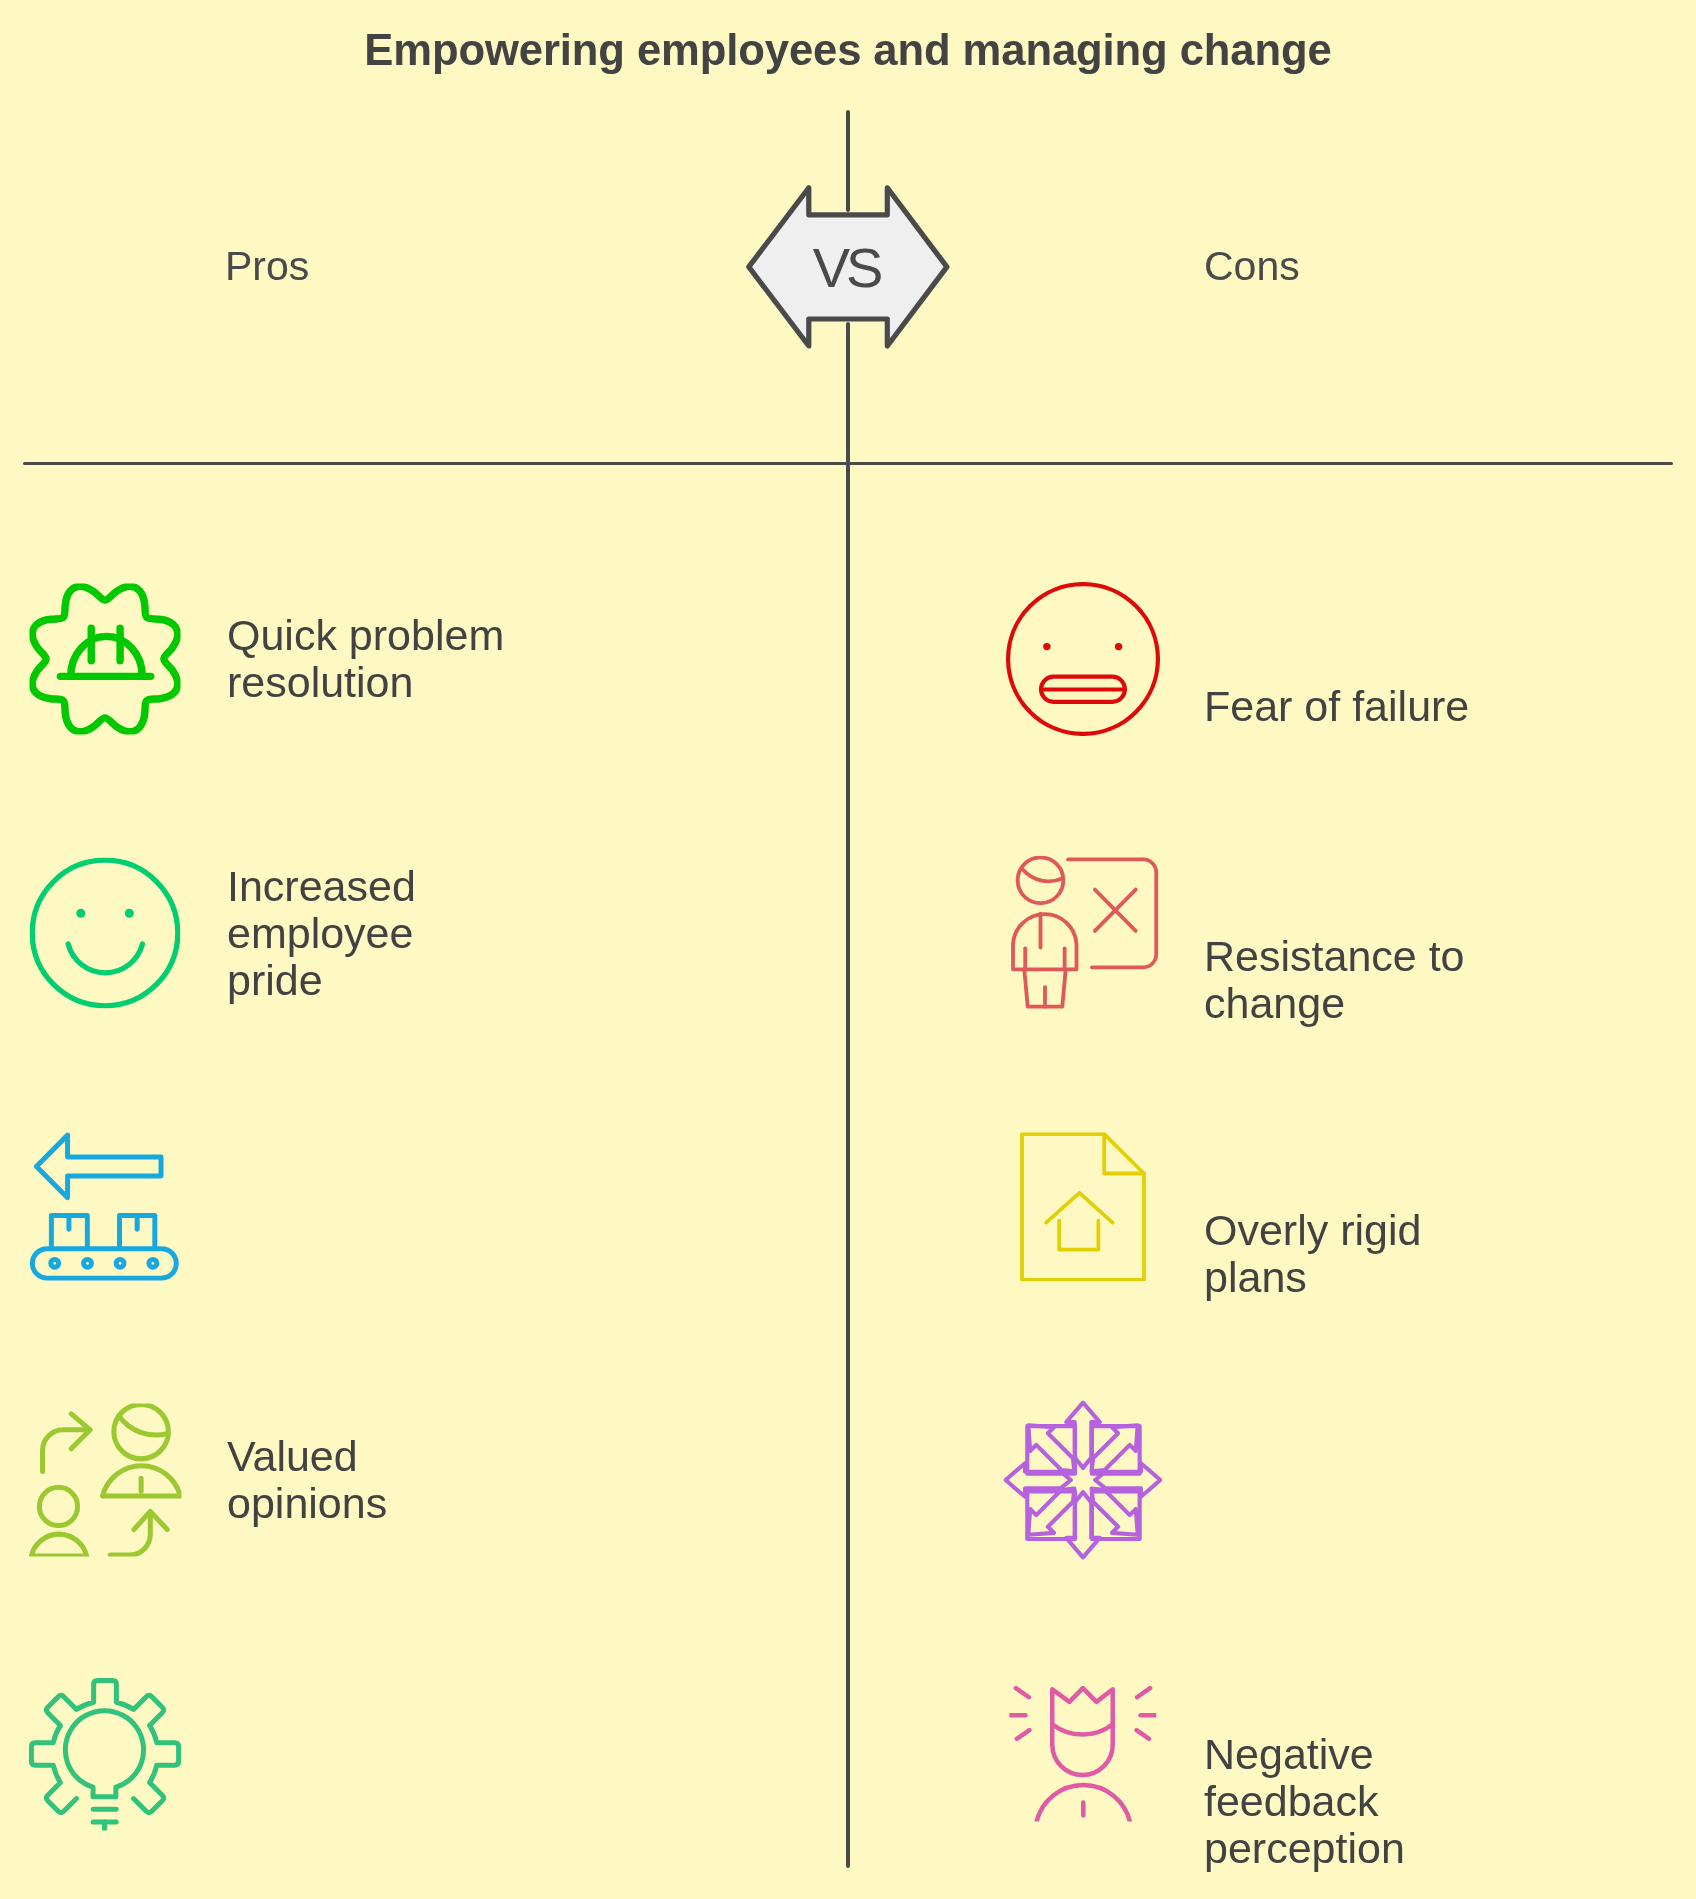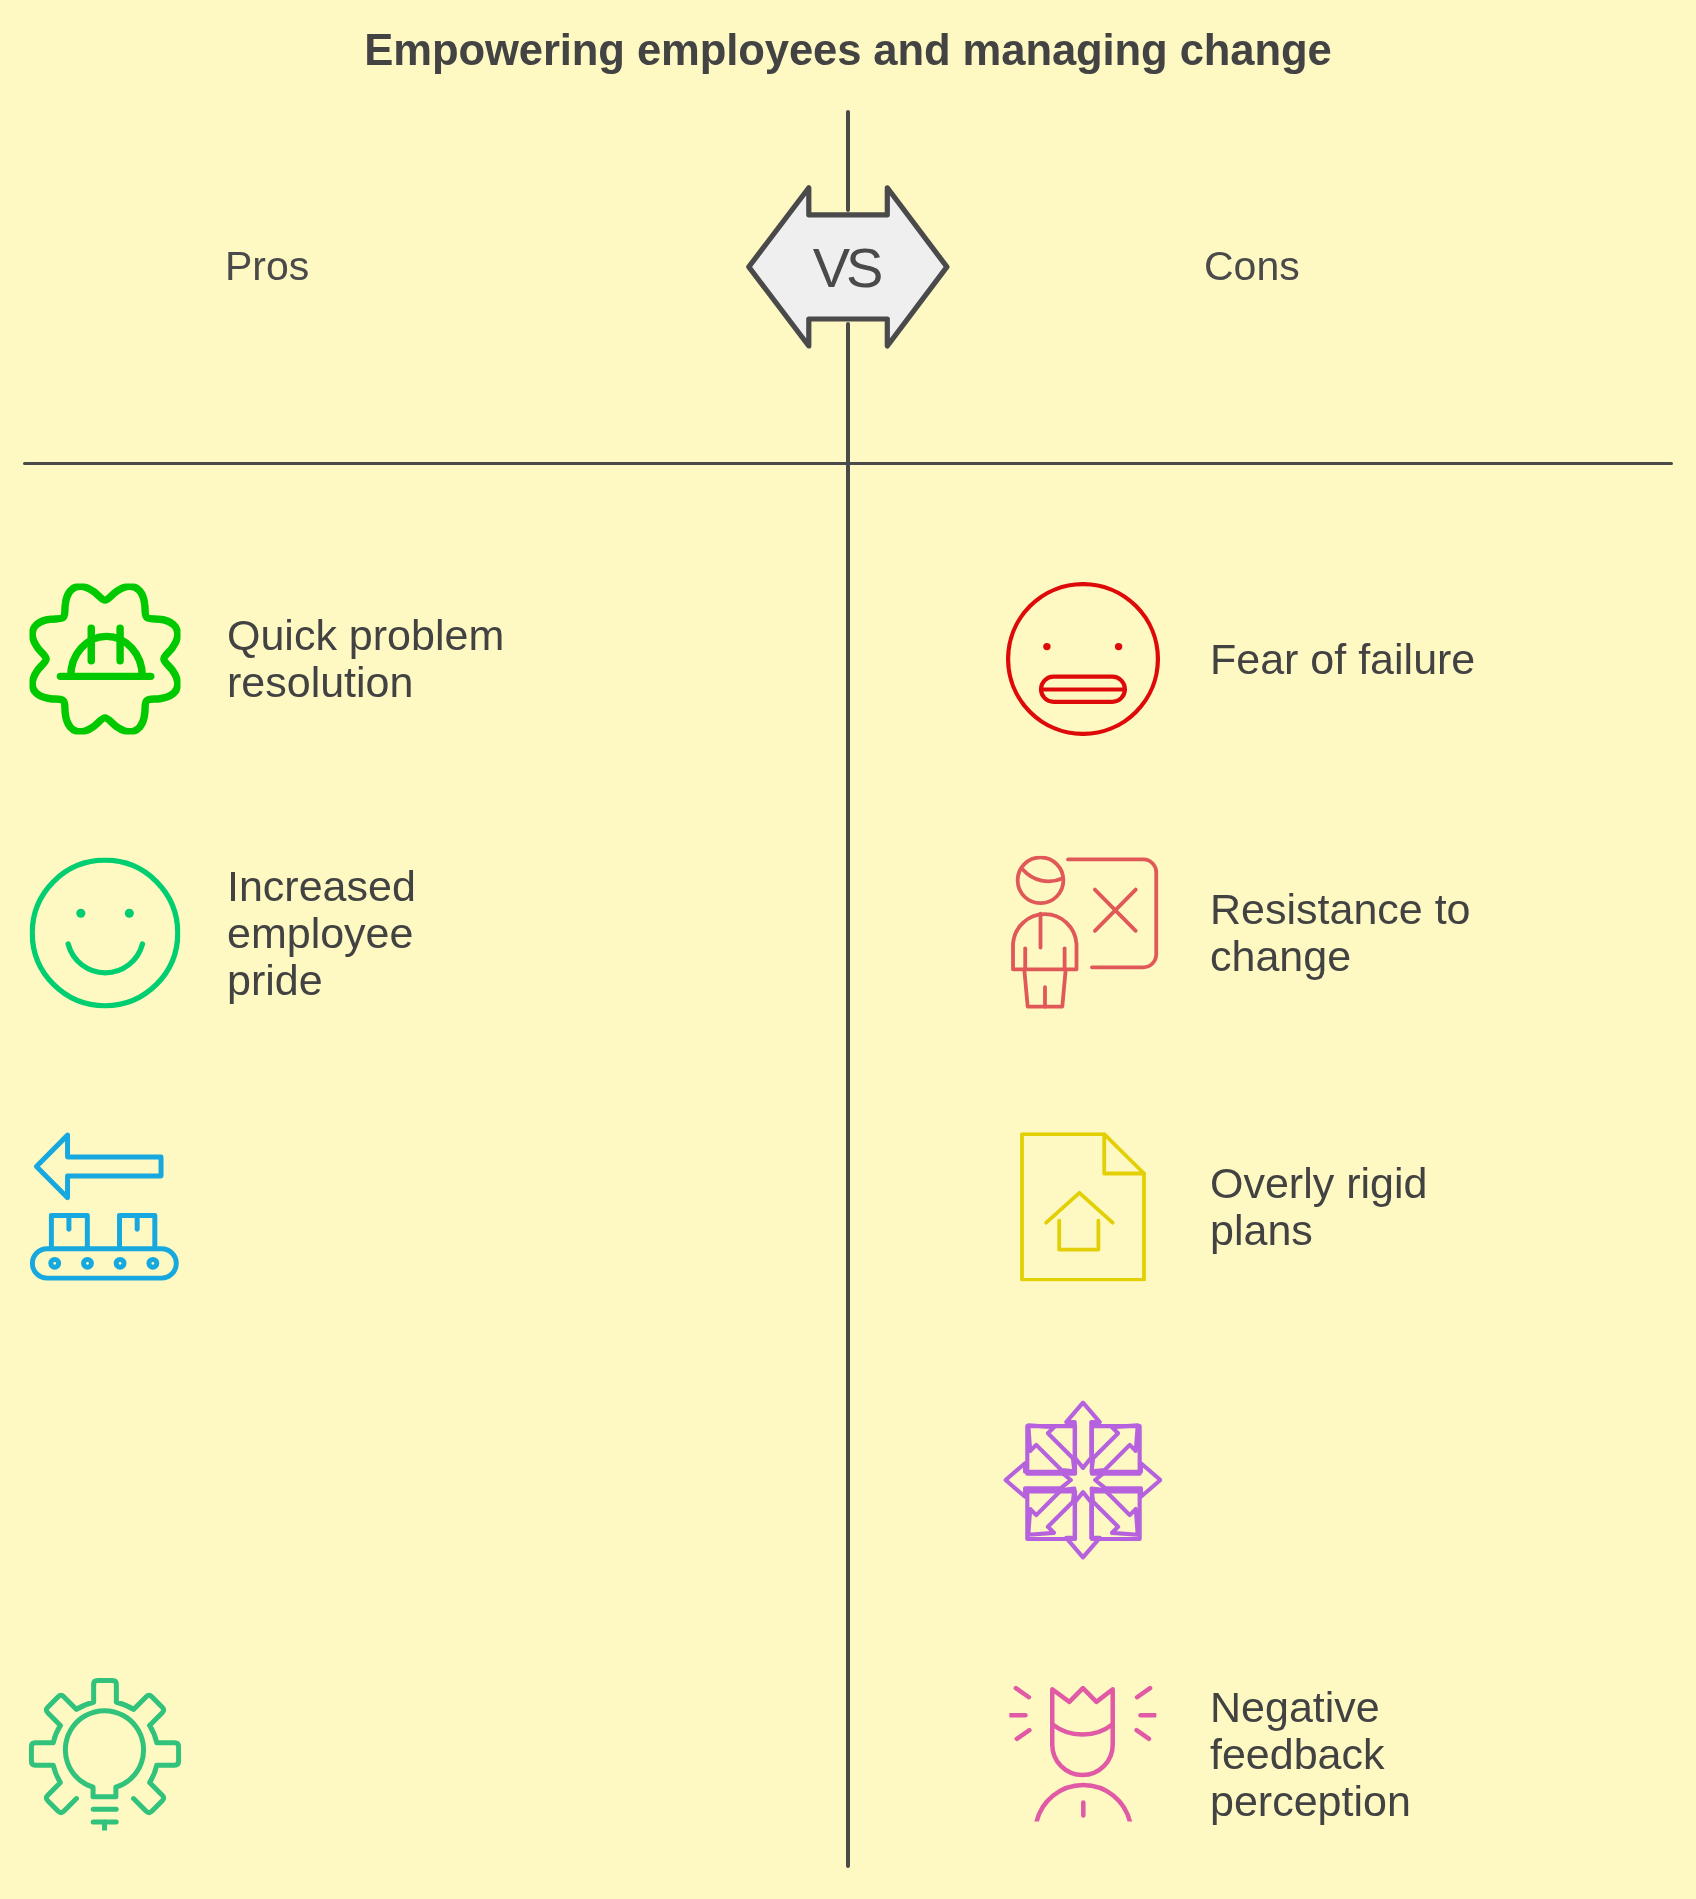"Fear of failure" .item.cons .lbl { left: 205px -> 199px; margin-top: none -> 47px }
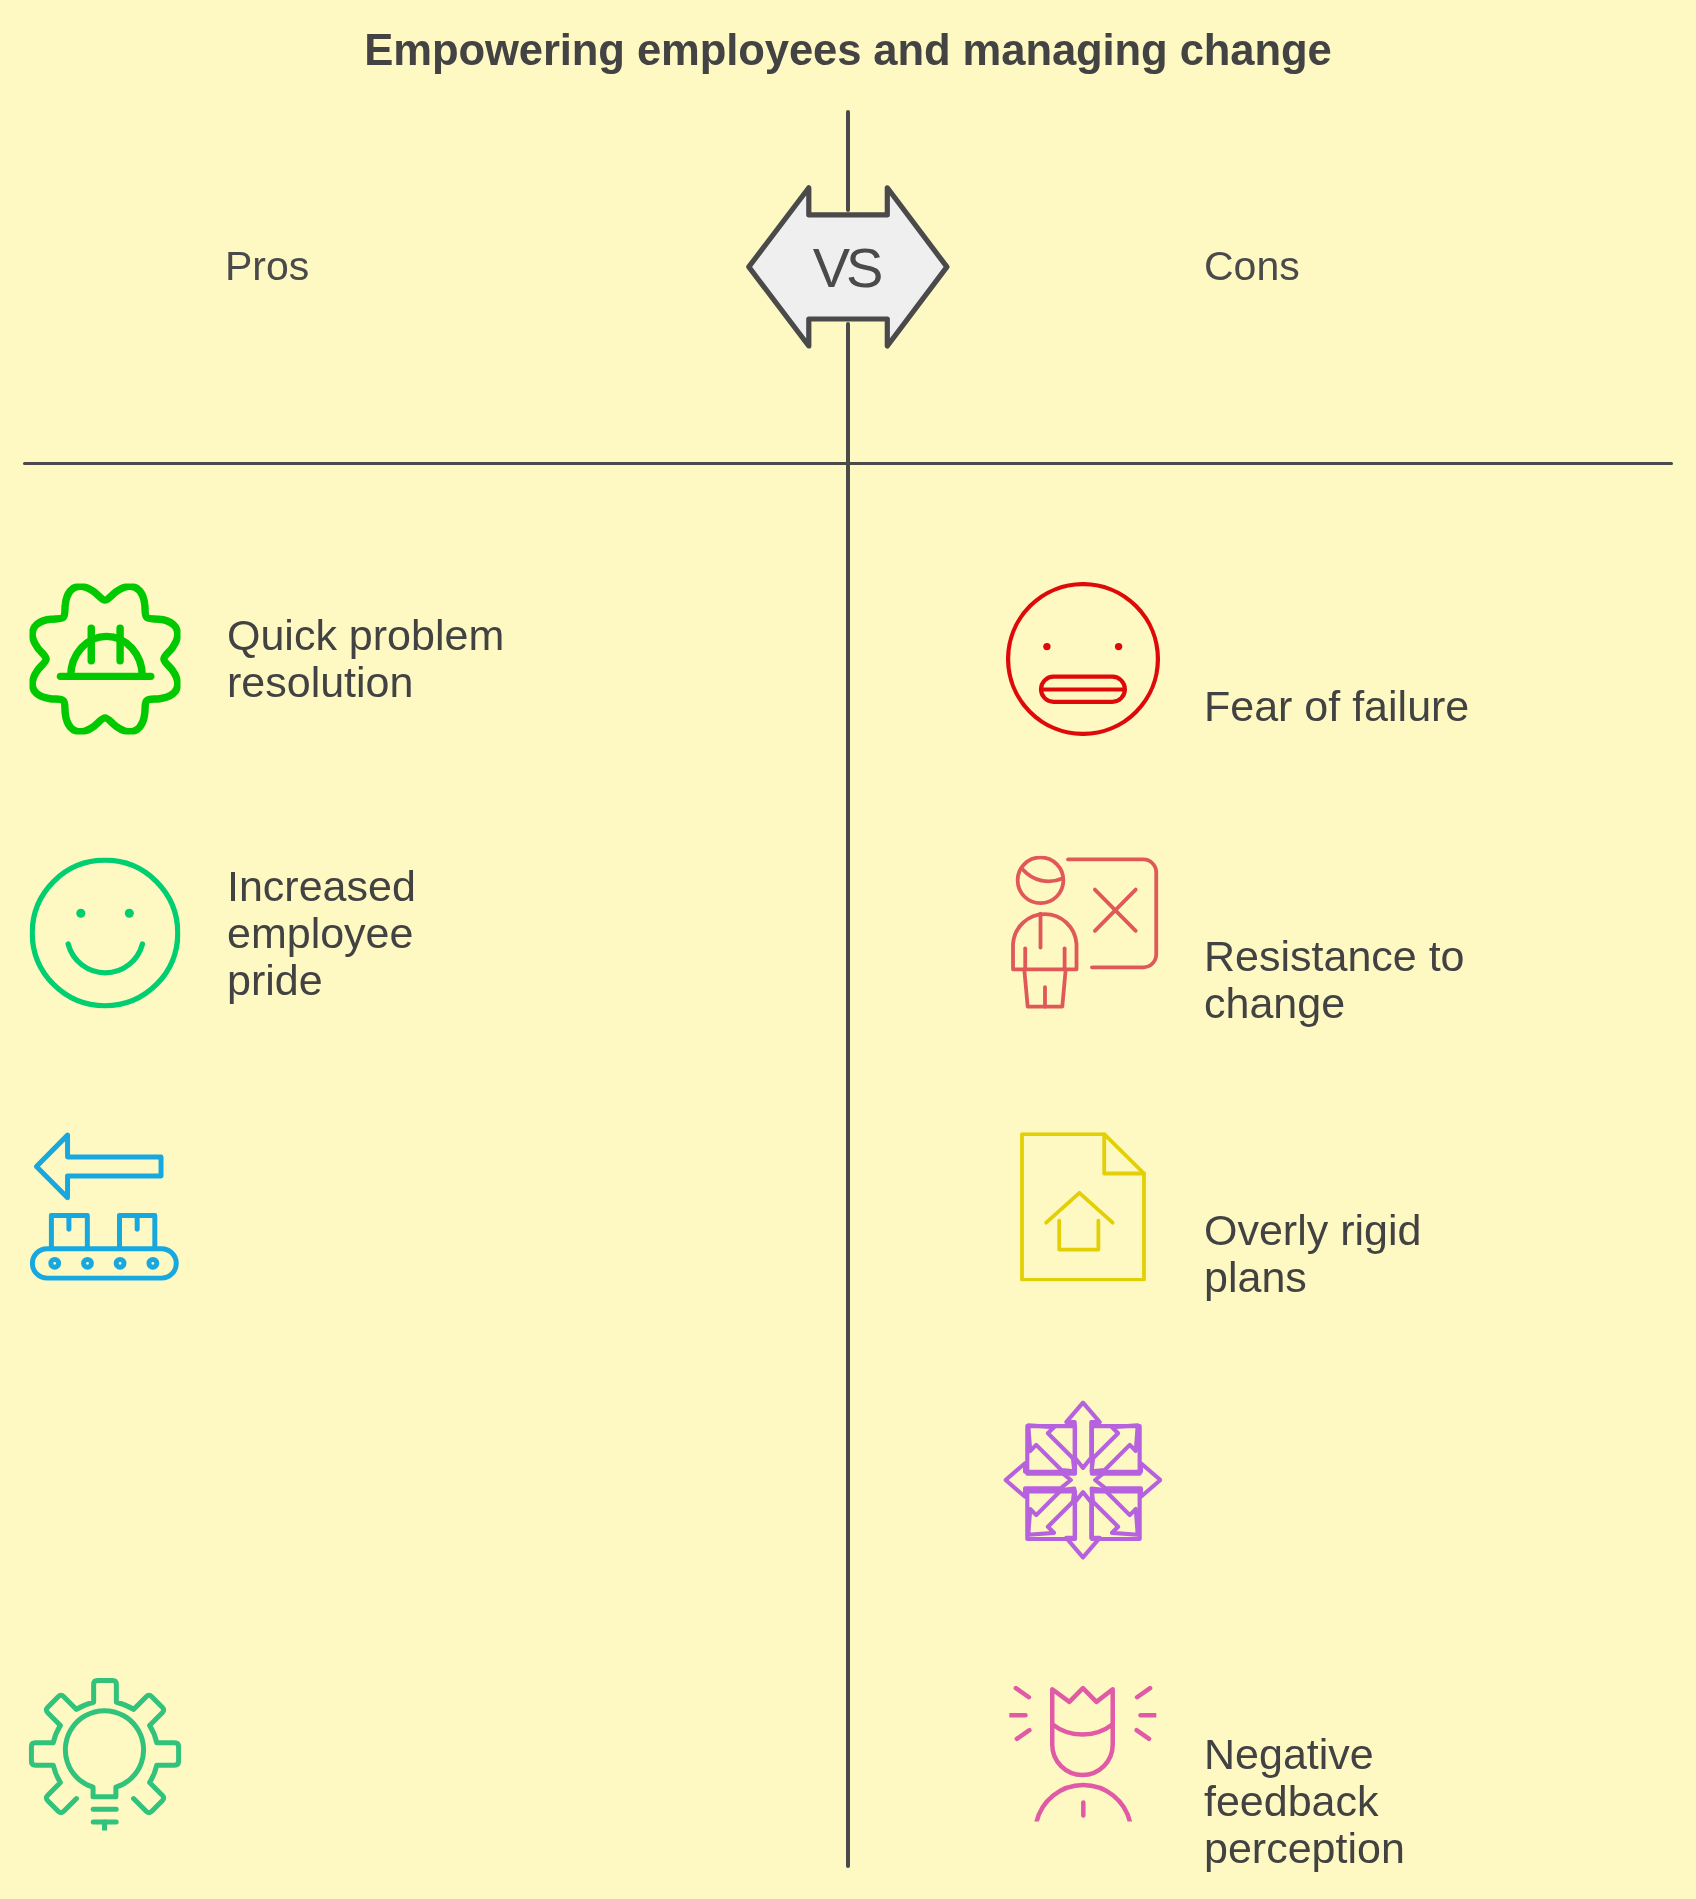"Valued" div.item { html: none -> <div> <svg> <g> <path></path> <path></path> <circle></circle> <path></path> <circle></circle> <path></path> <path></path> <path></path> <path></path> <path></path> </g> </svg> <div>Valued opinions</div> </div> }
